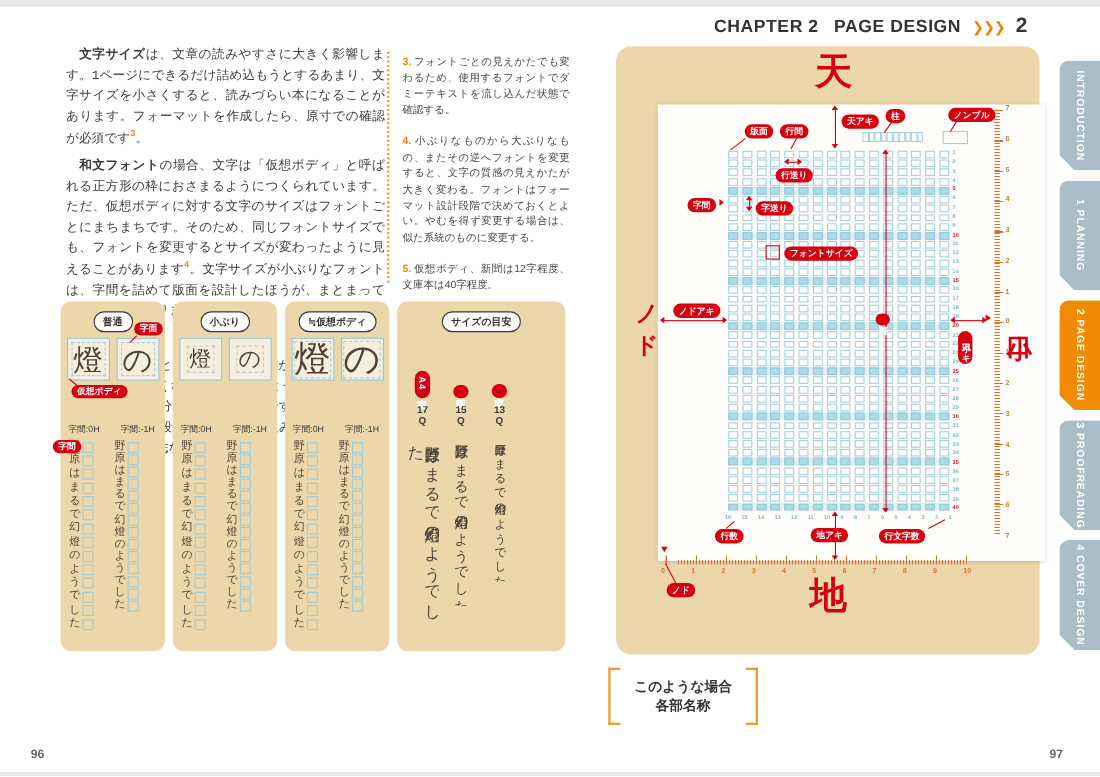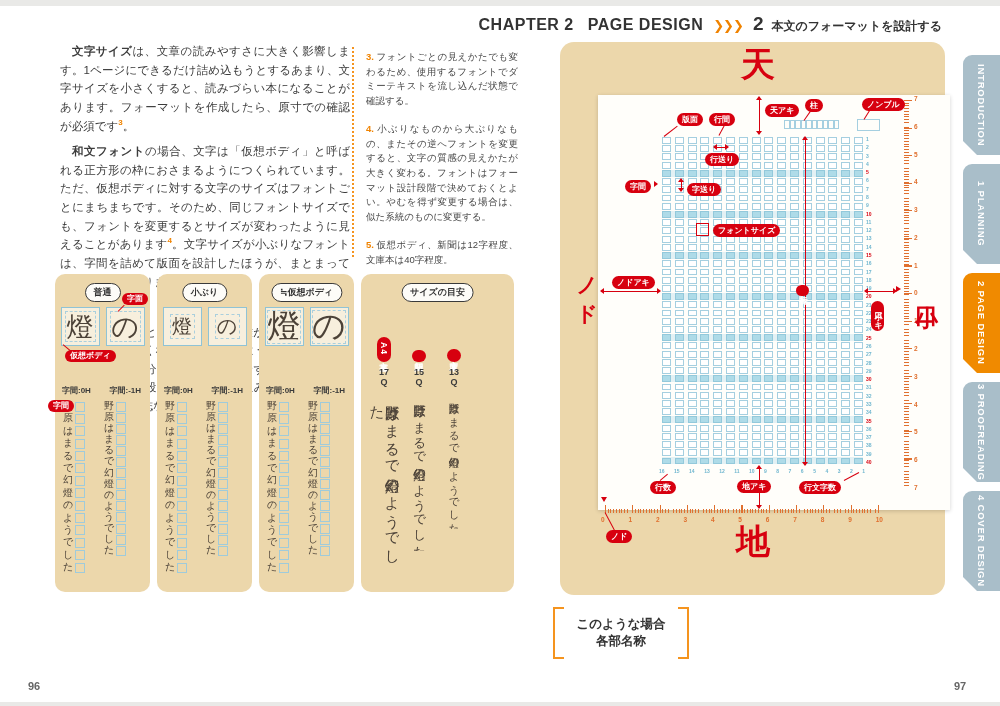"本文のフォーマットを設計する" span.h-title { html: <span>本文のフォーマットを設計する</span> -> none }
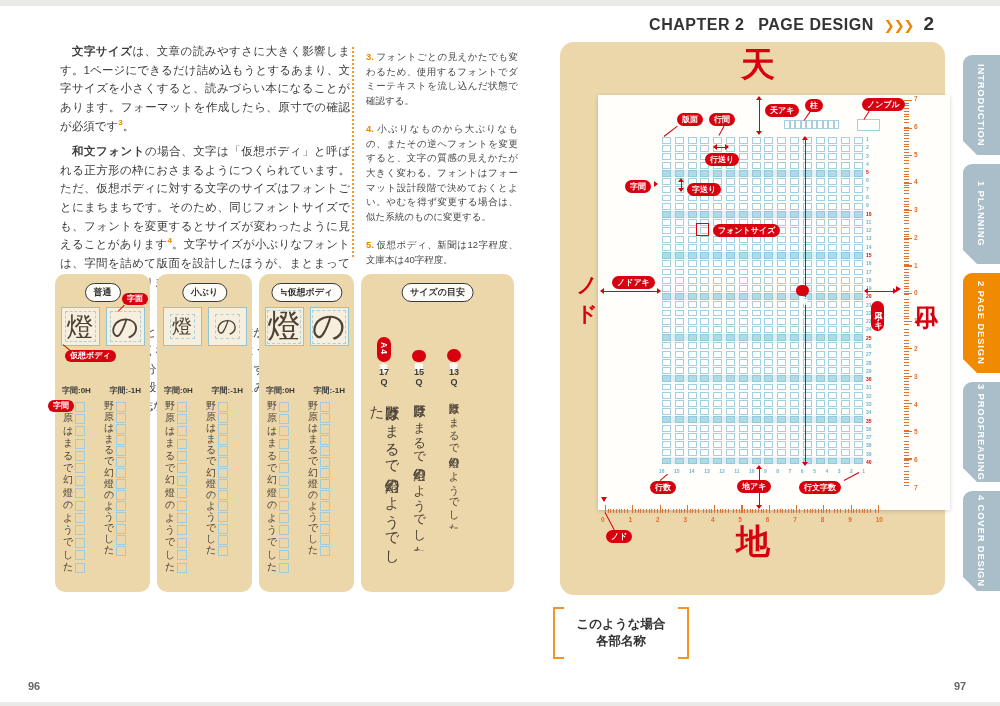"文字サイズは、文章の読みやすさに大きく影響します。1ページにできるだけ詰め込もう" .main-text { font-family: none -> Liberation Mono, monospace }
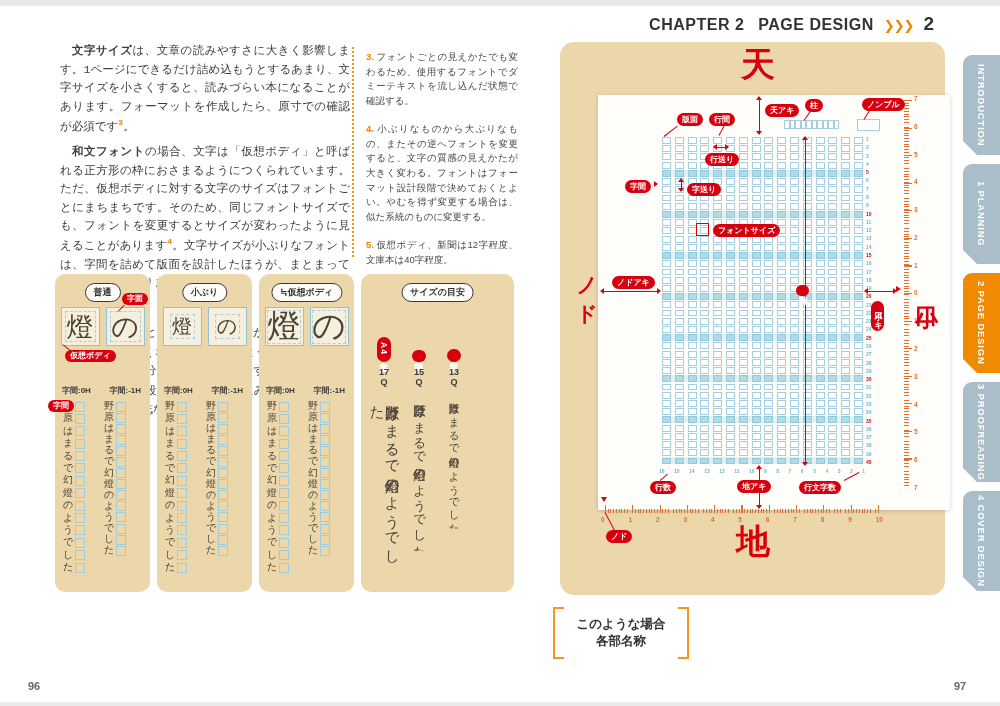"字間:0H" .collabels span { font-weight: bold -> normal }
